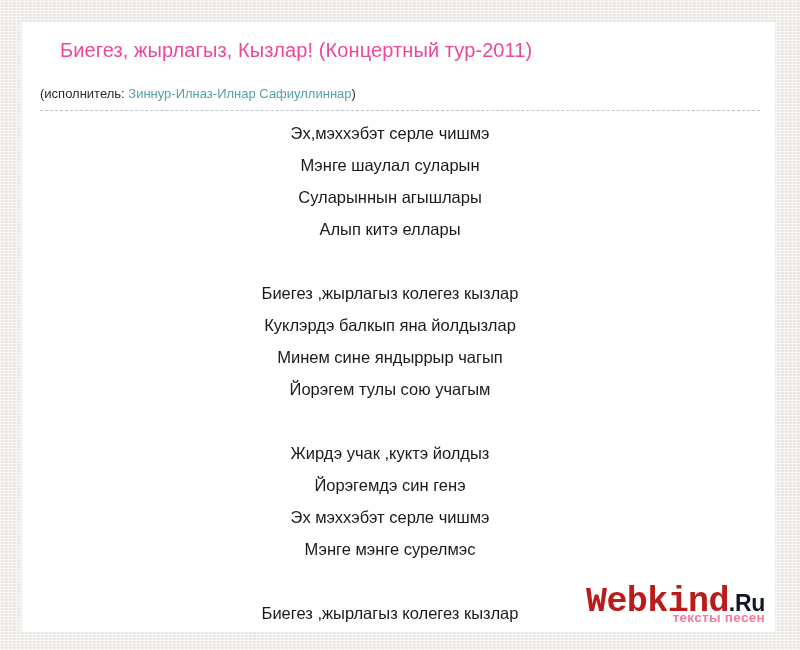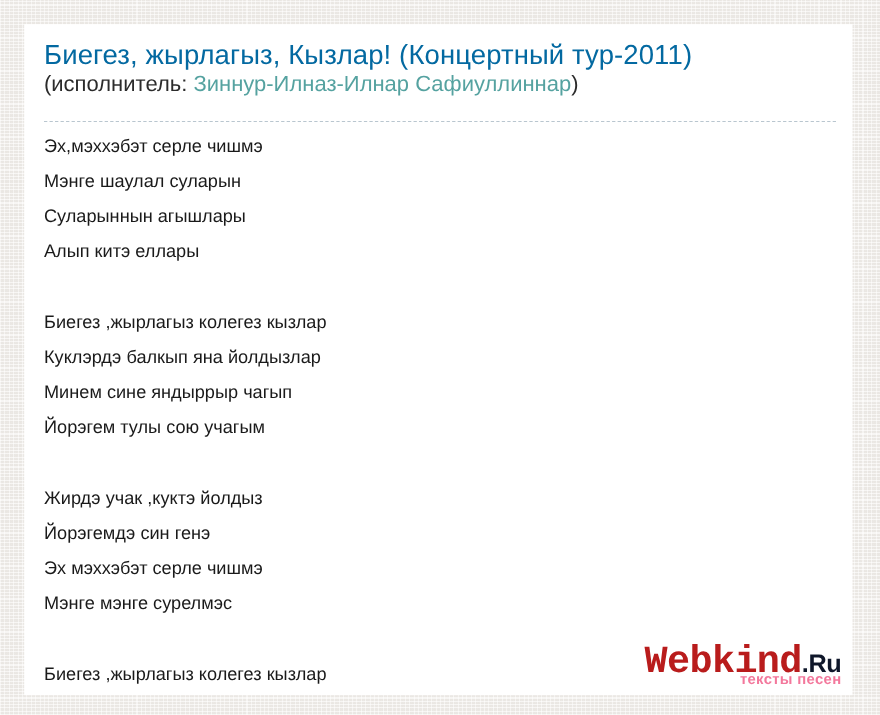"Биегез, жырлагыз, Кызлар! (Концертный" #song-title { color: #0369a1 -> #ec4899; font-size: 25px -> 20px; margin-left: none -> 20px }
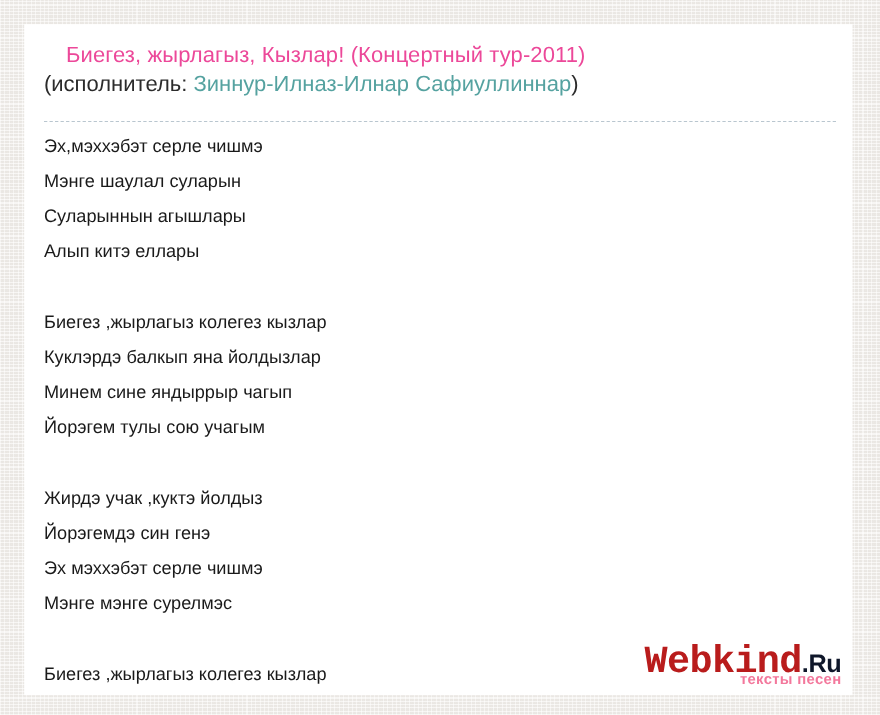"(исполнитель: Зиннур-Илназ-Илнар" #artist-line { font-size: 20px -> 13px; margin-top: 5px -> 21px }
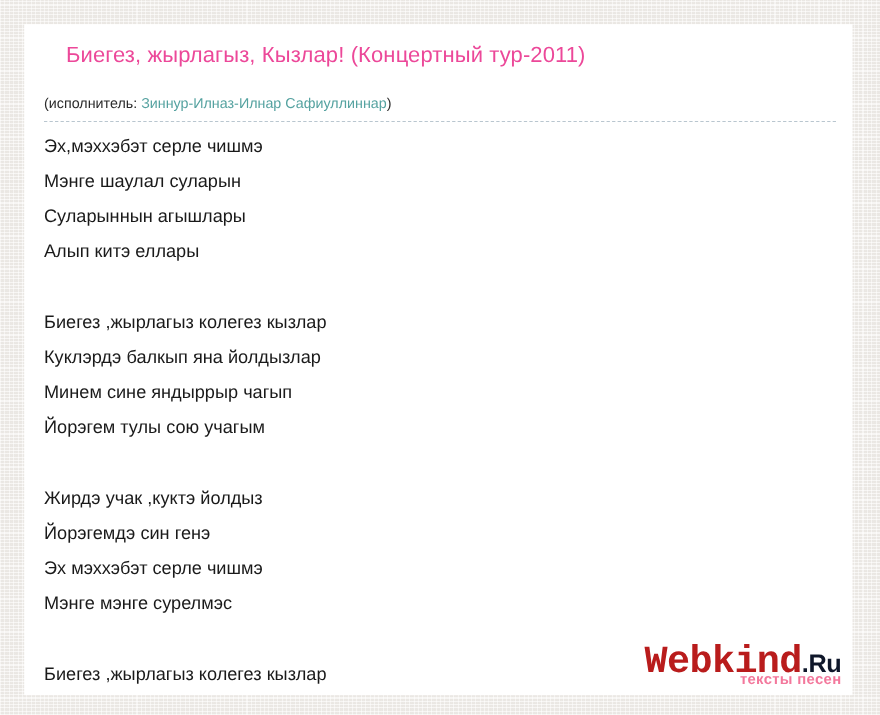"Эх,мэххэбэт серле чишмэ" .lyrics-stanza { text-align: none -> center }
